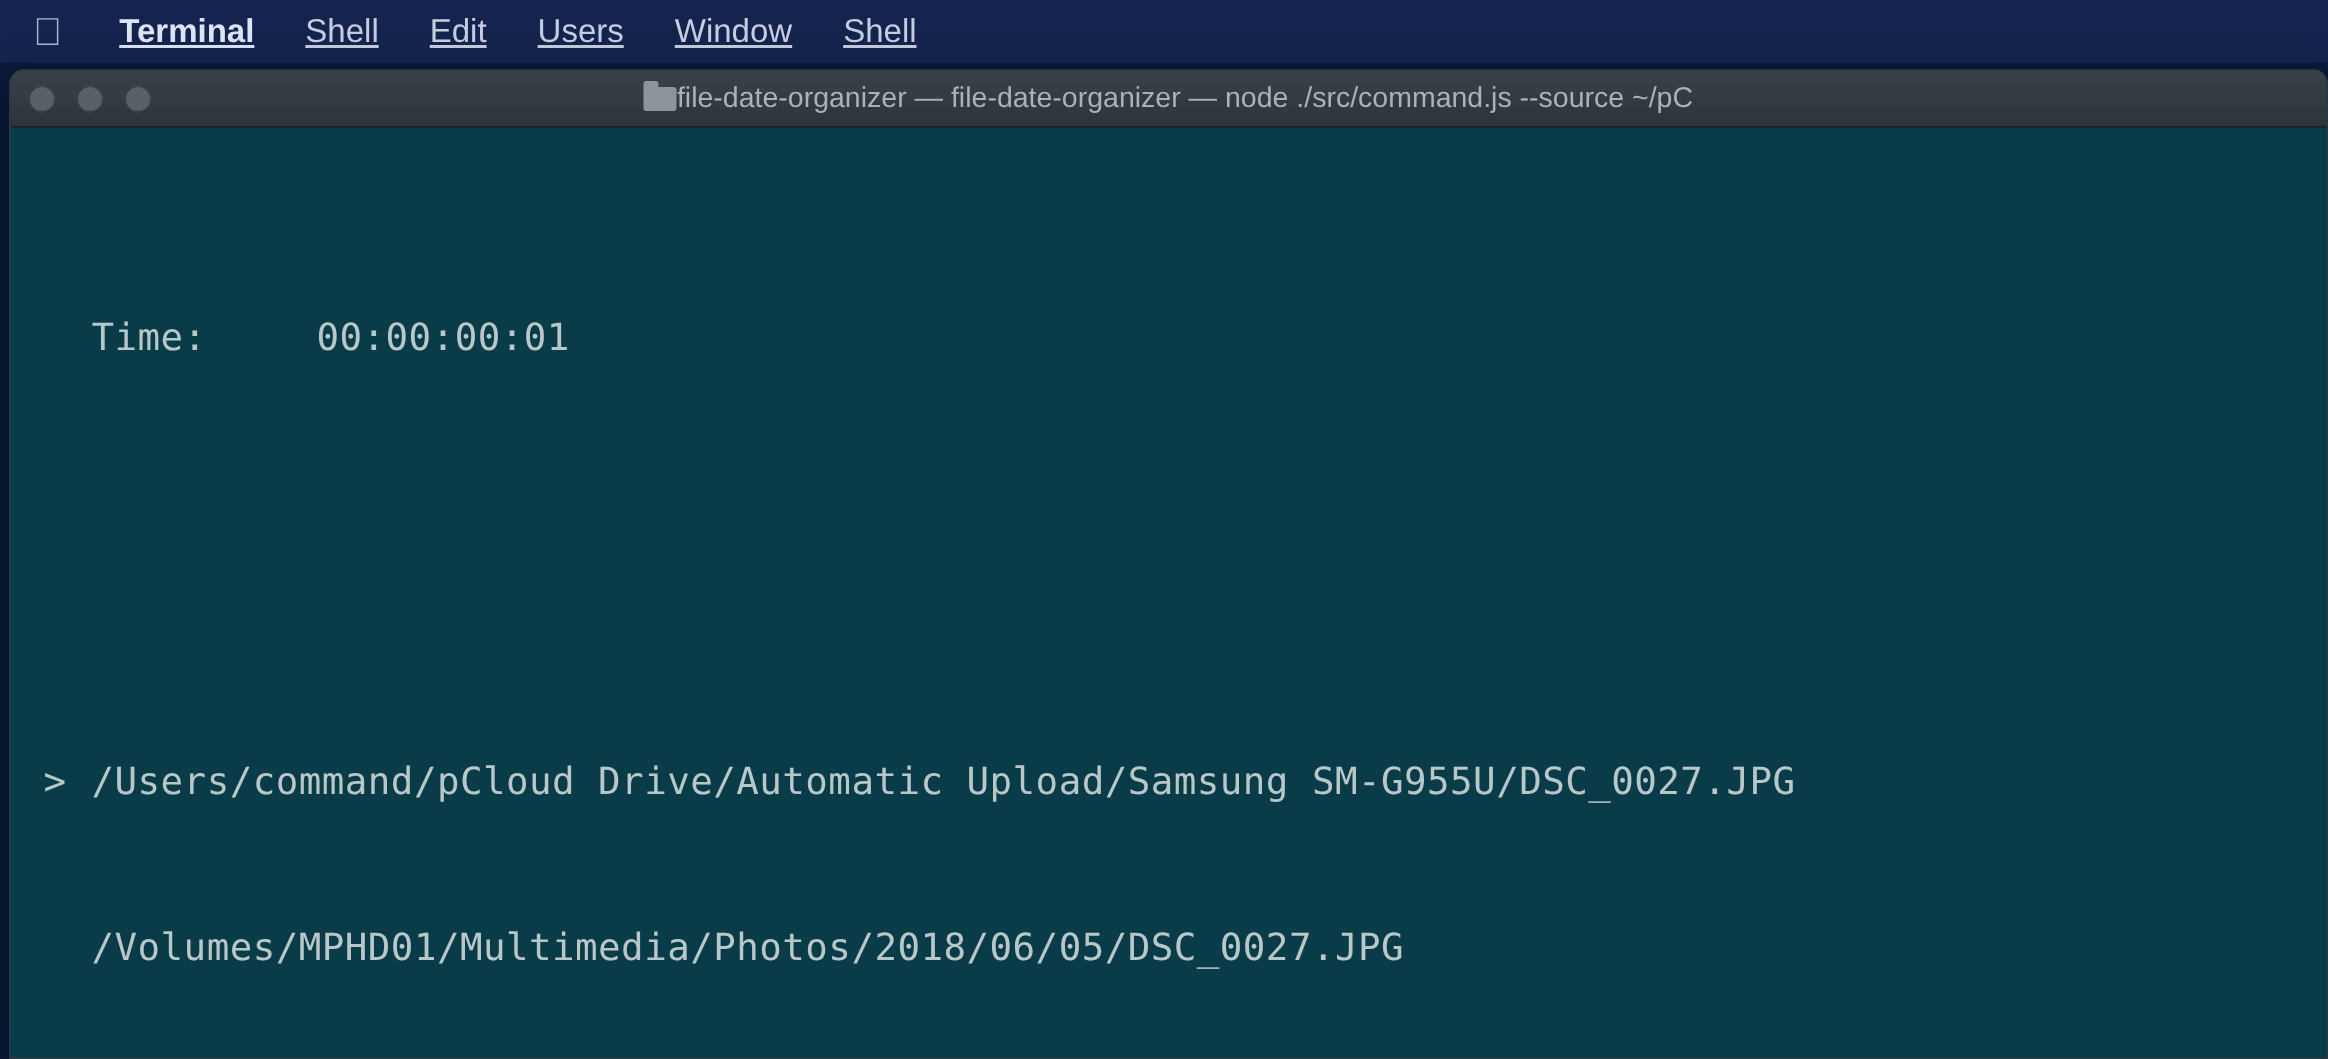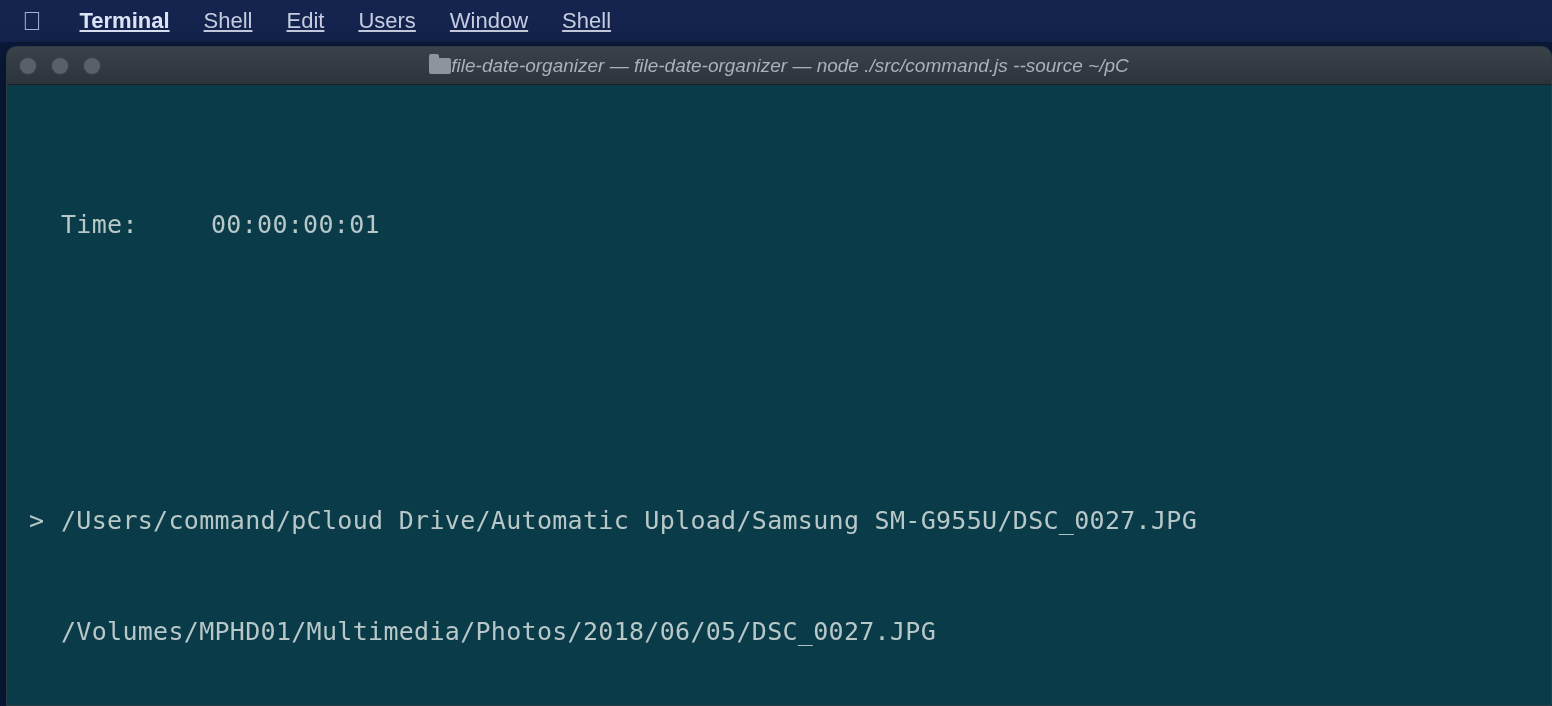"file-date-organizer —" .title-wrap { font-style: italic -> none }
